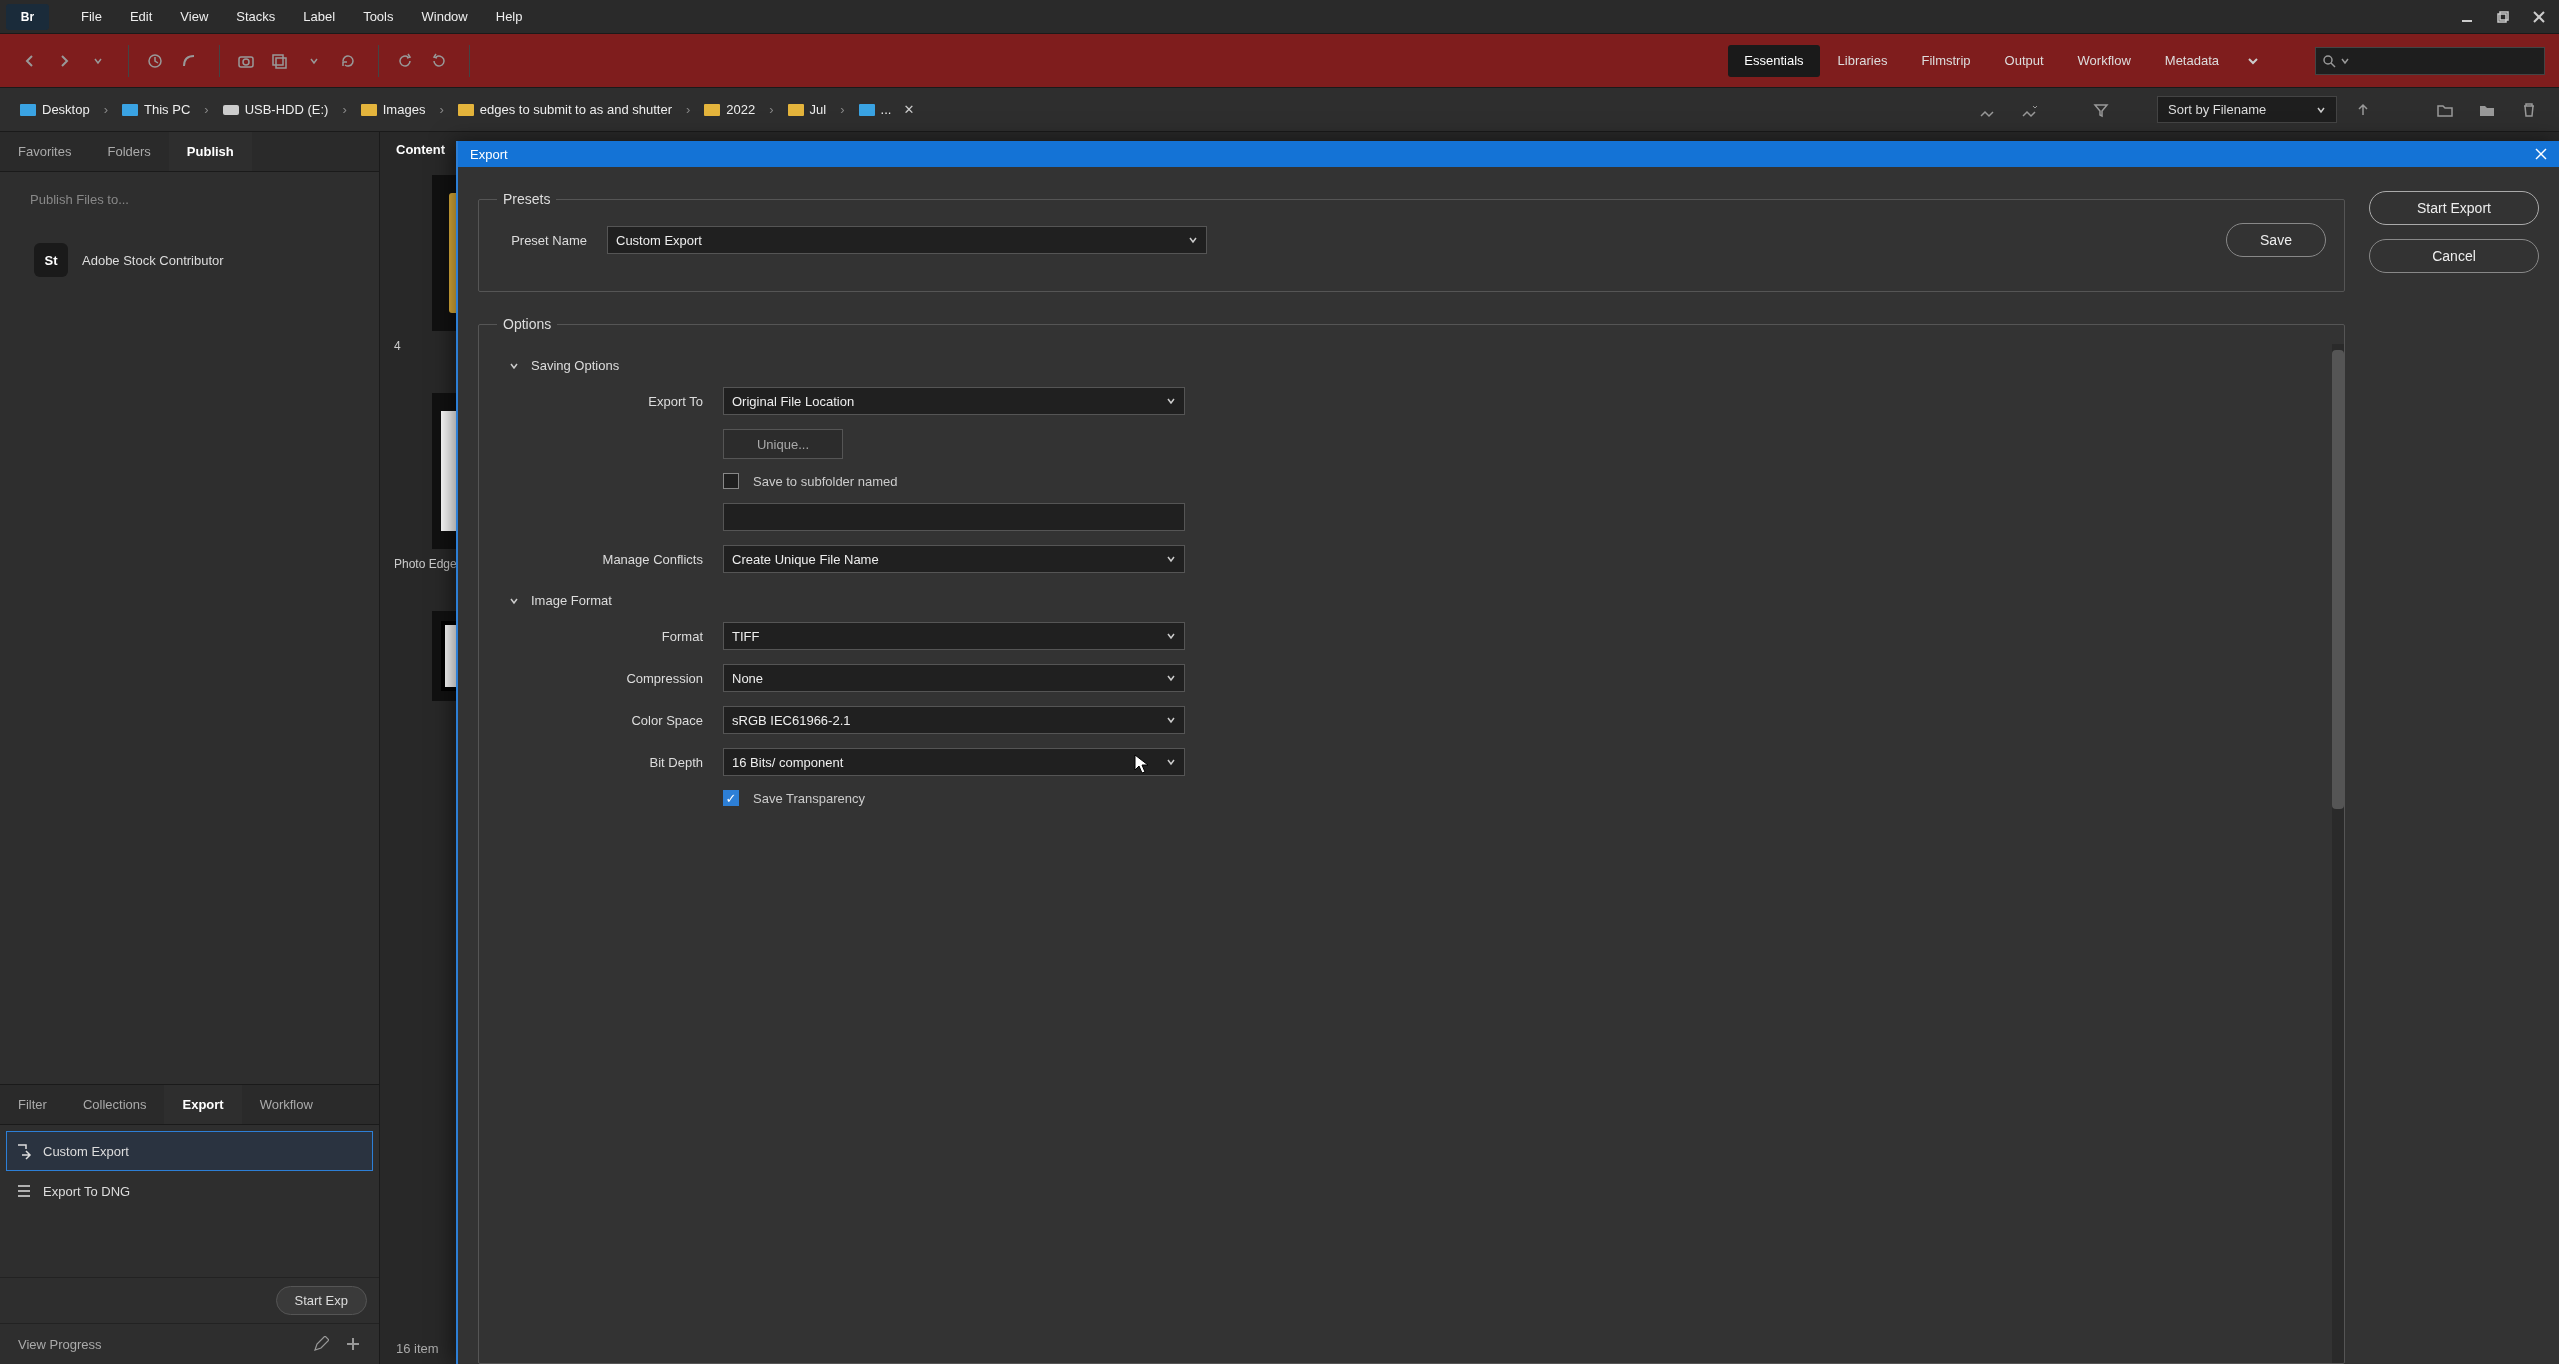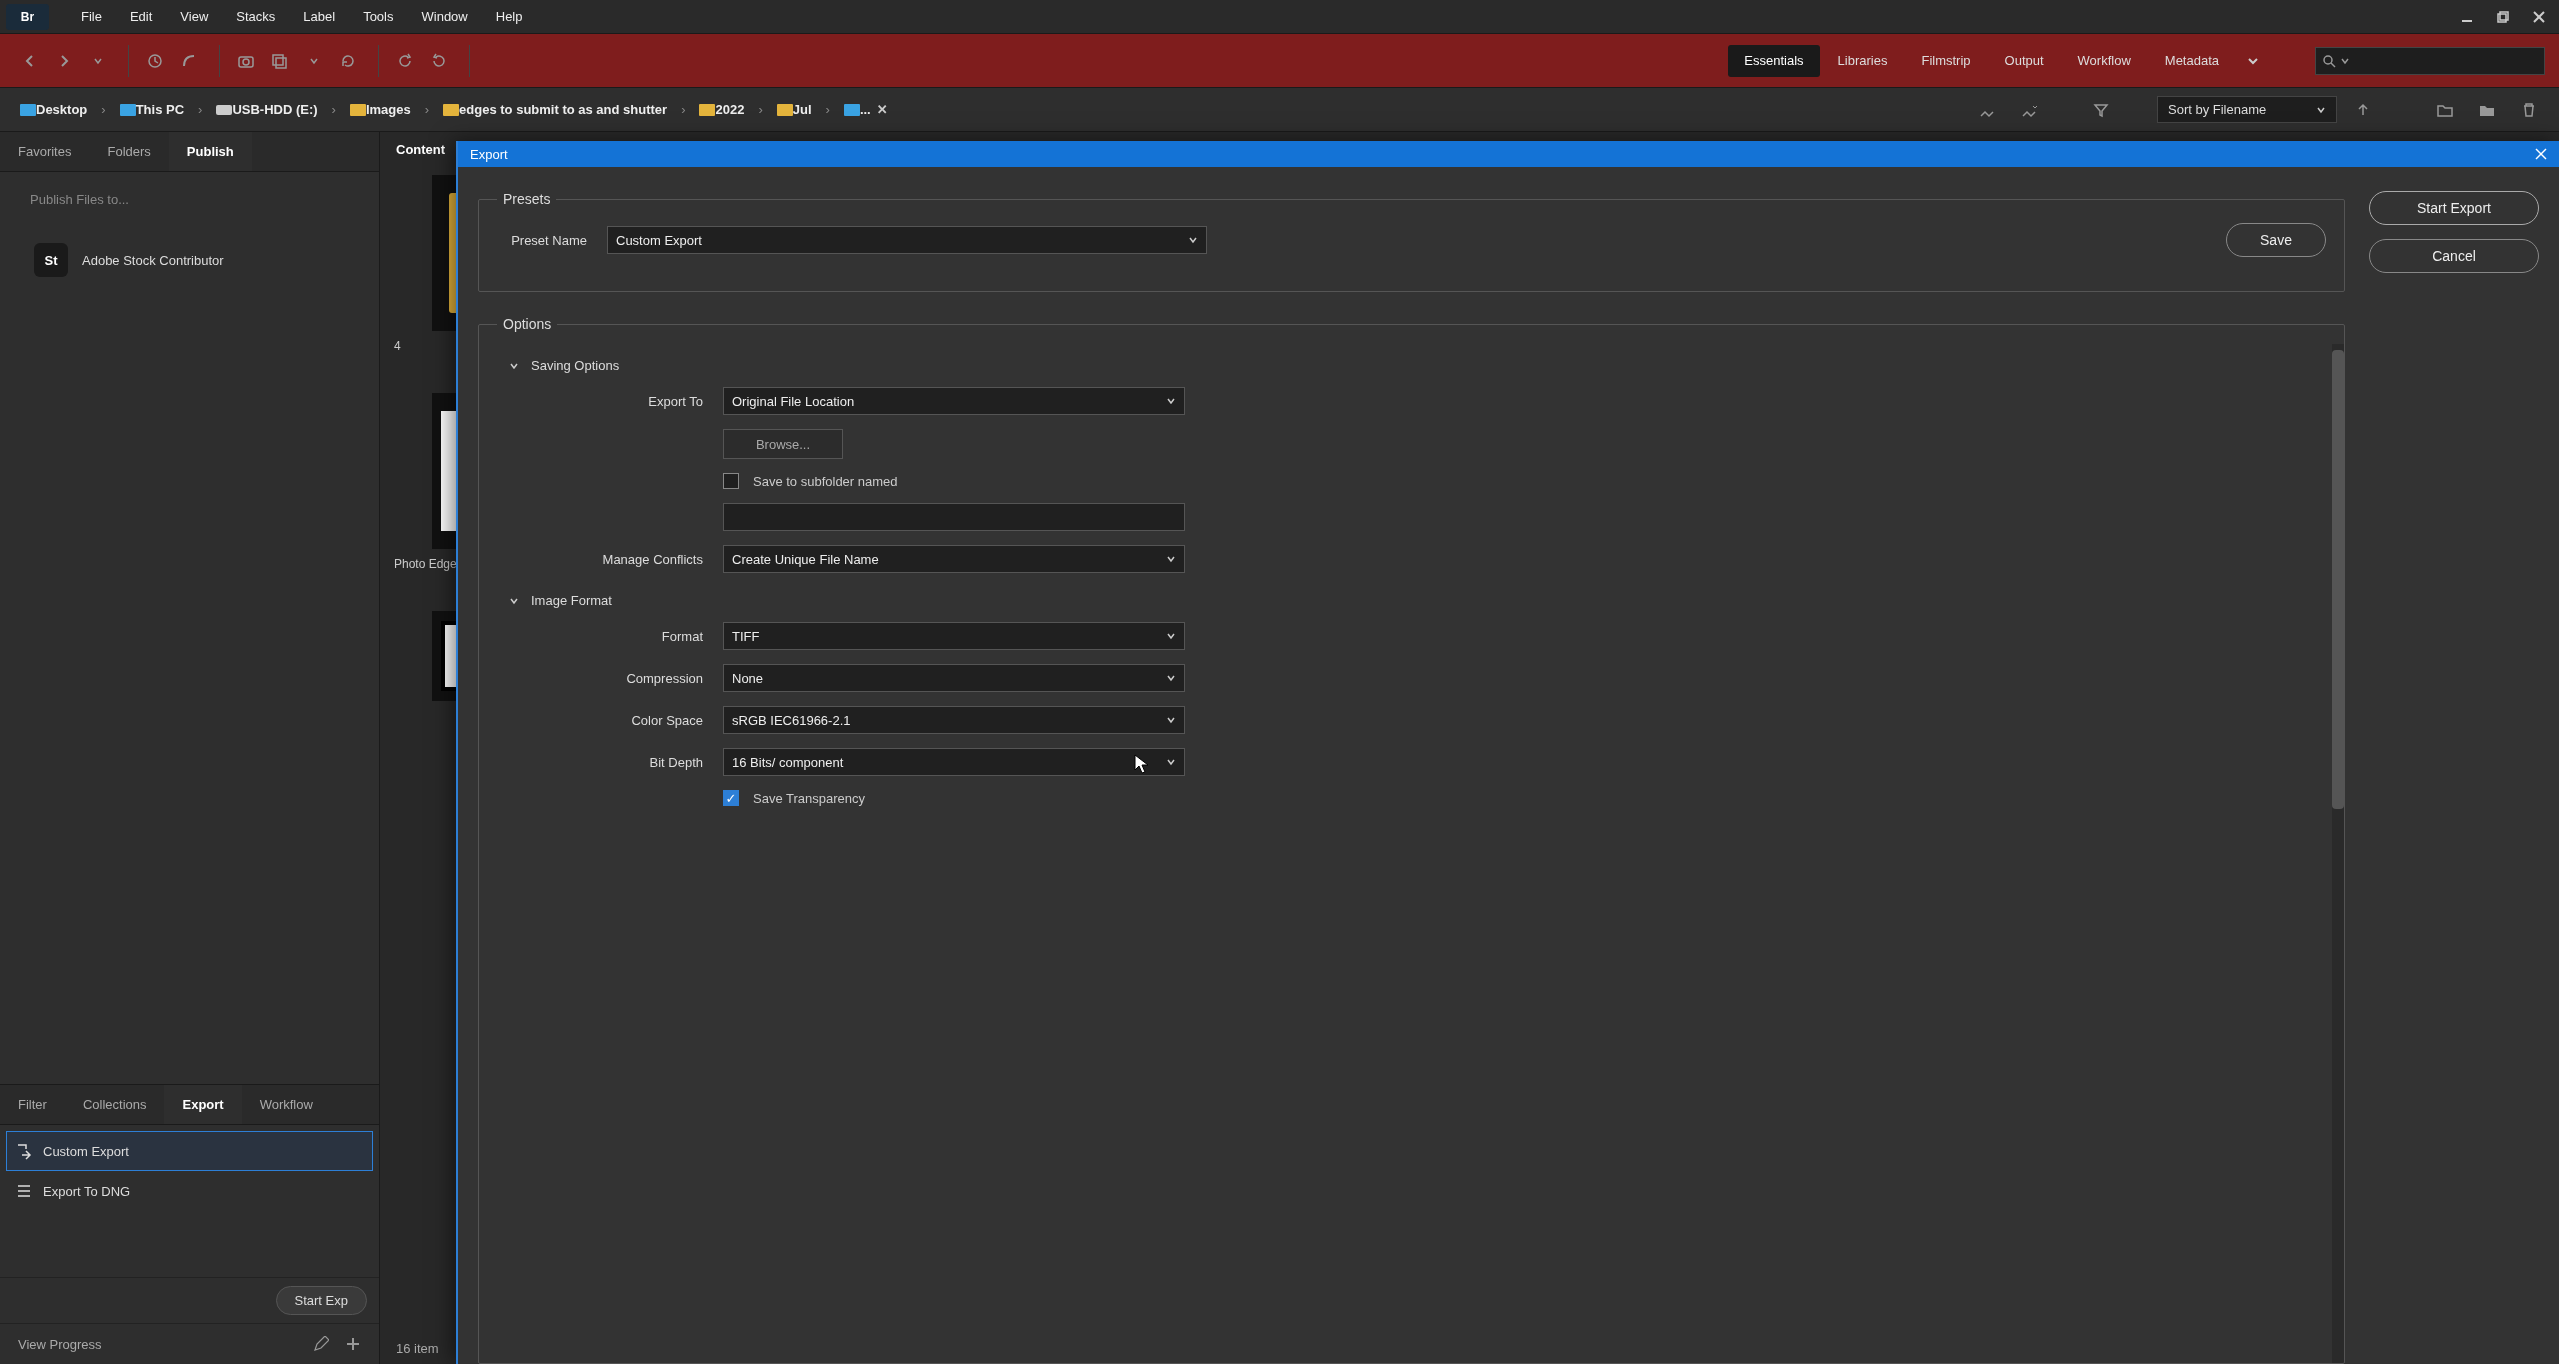"Desktop" .crumb { font-weight: bold -> none; gap: none -> 6px }
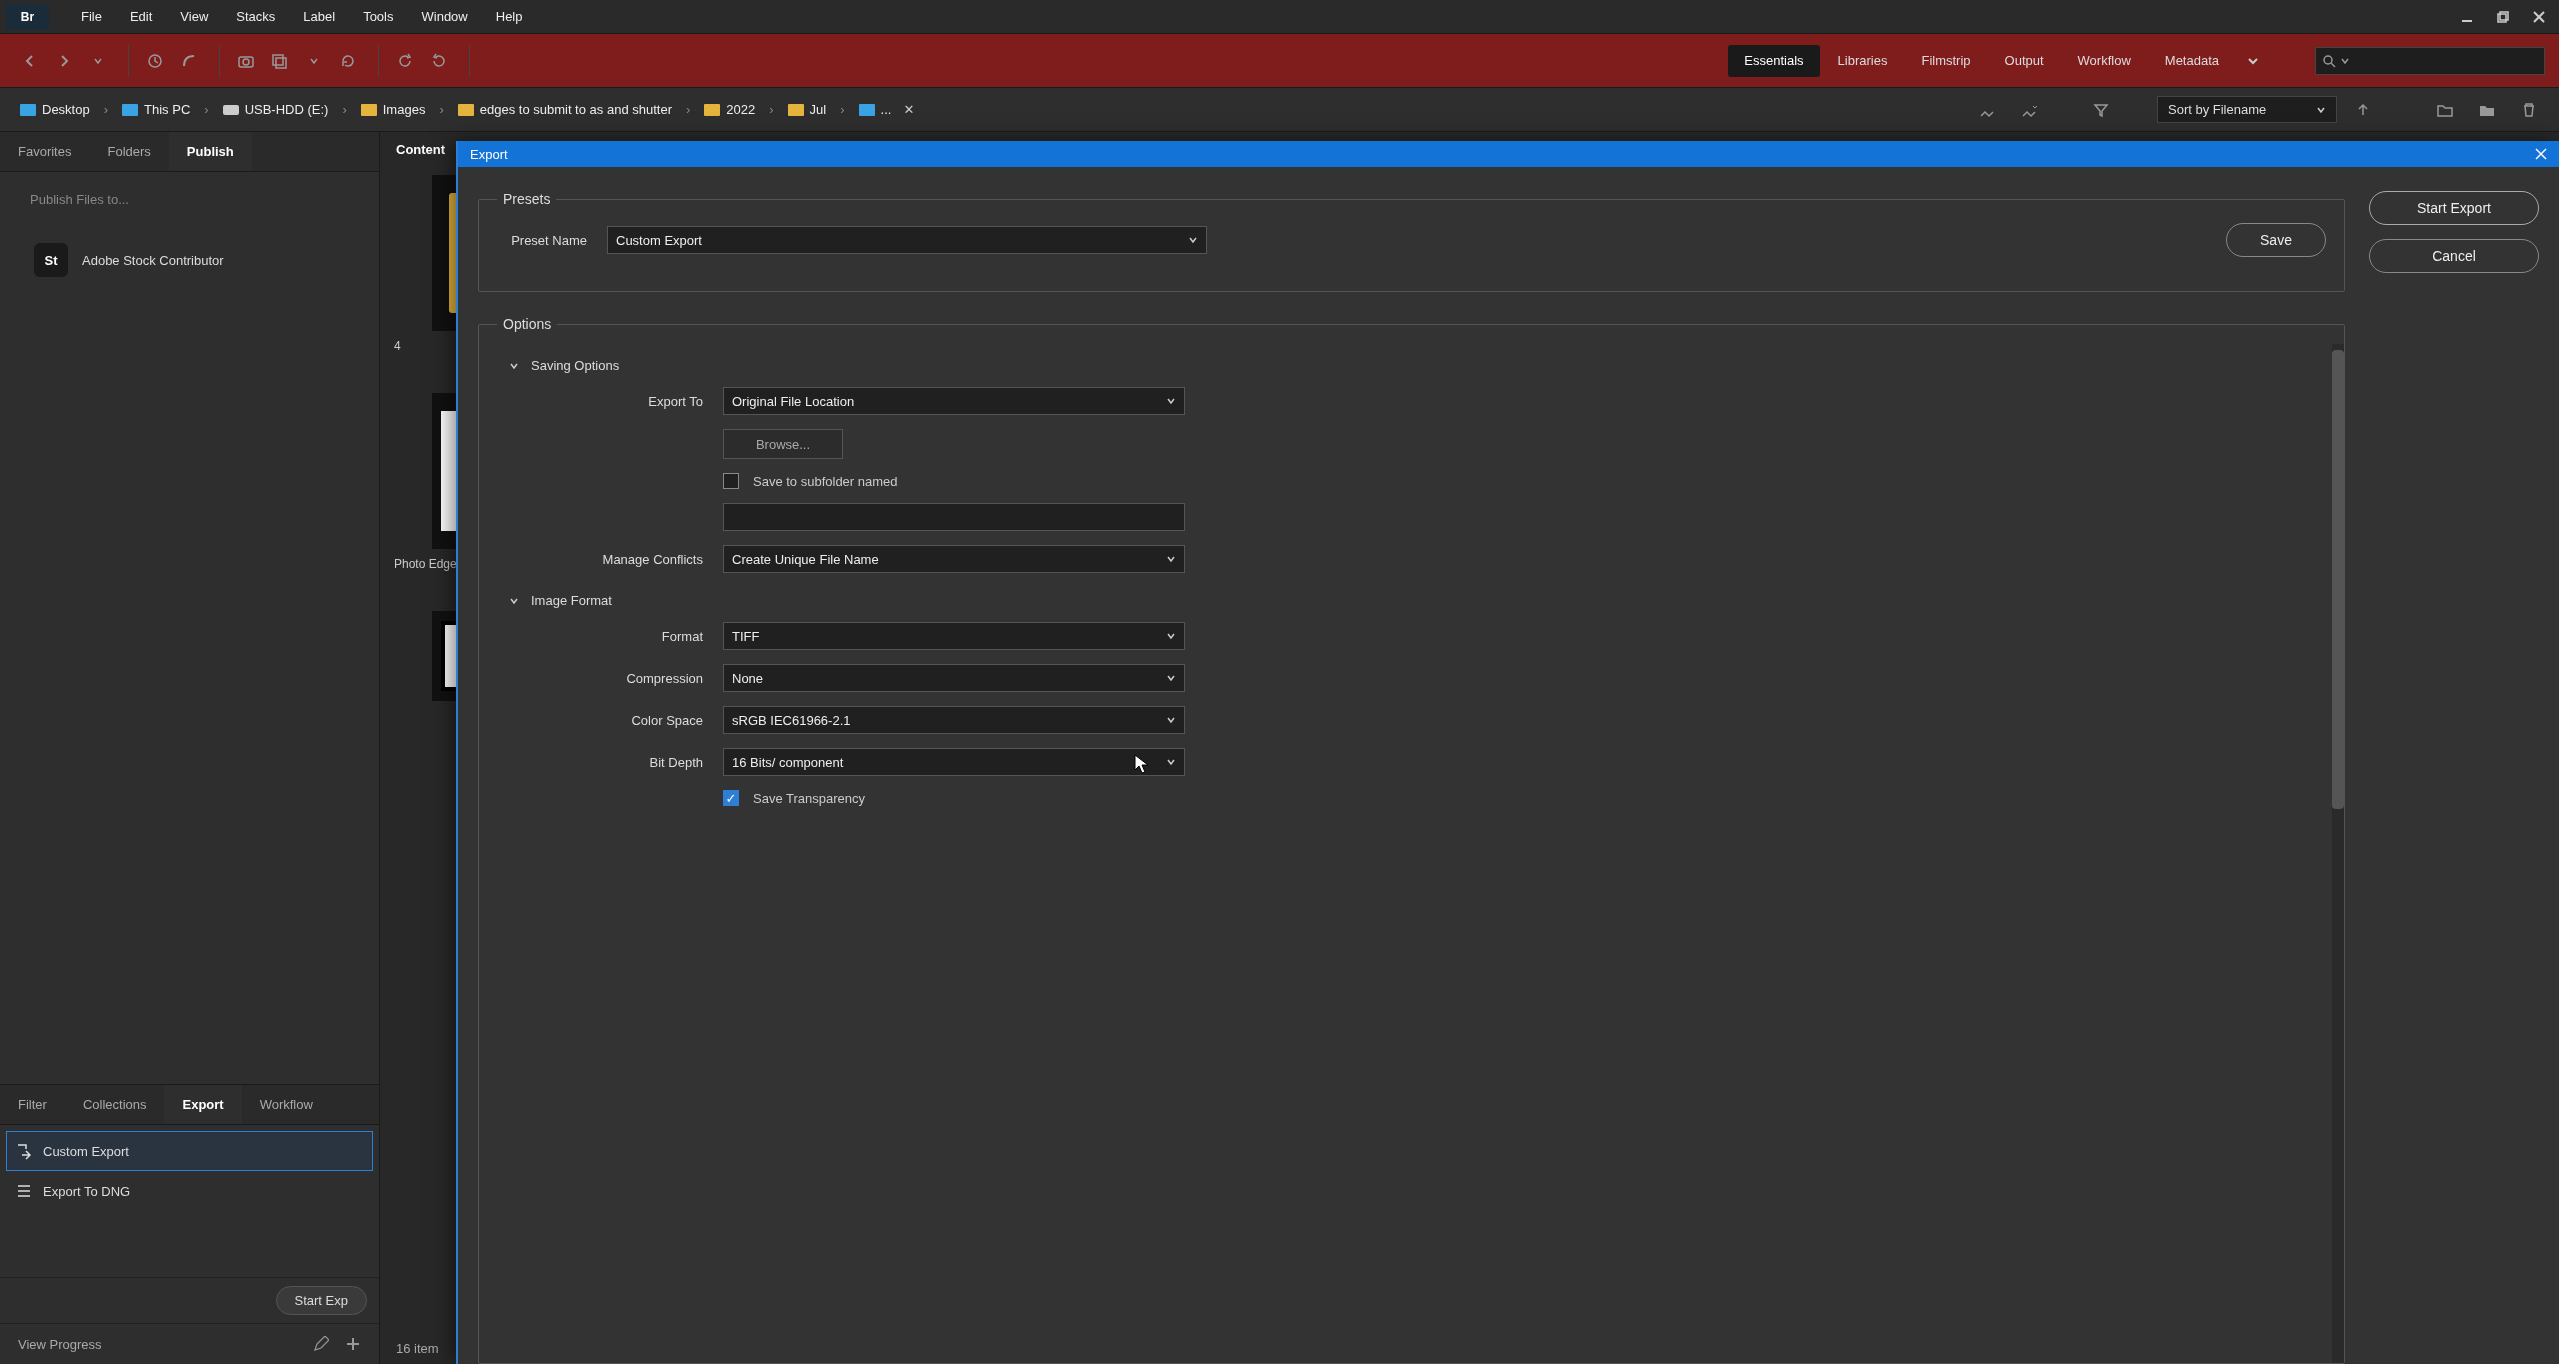"Browse..." div.browse-btn { text: Browse -> Unique }
